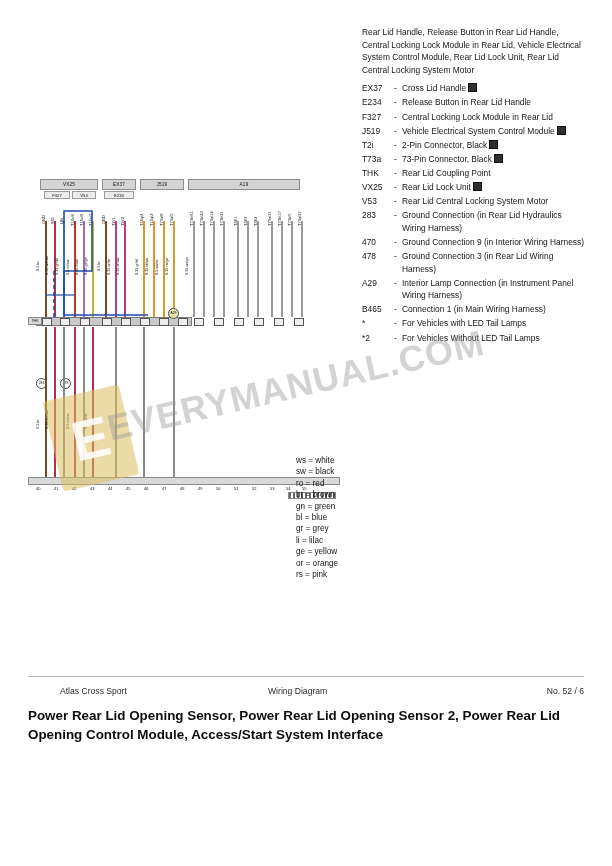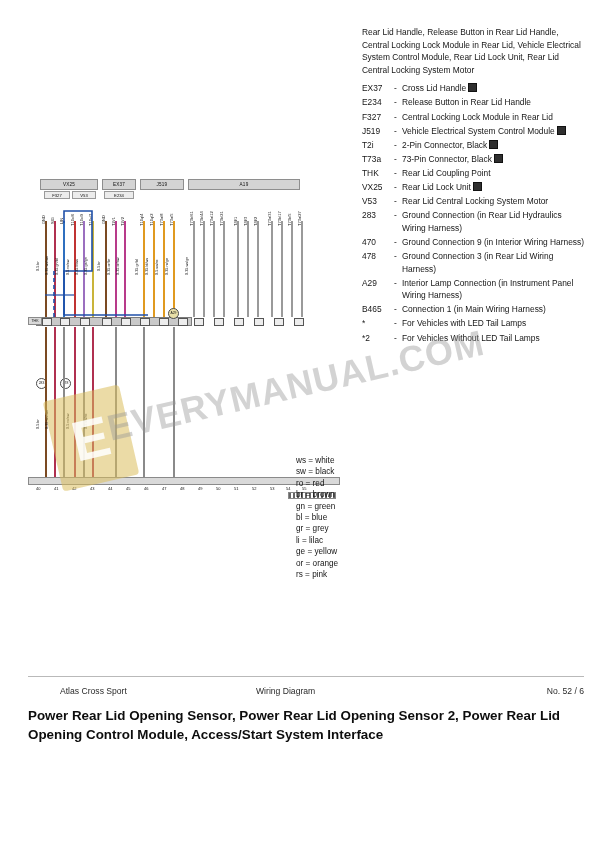"Wiring Diagram" .footer-meta .fm-mid { left: 228px -> 240px }
